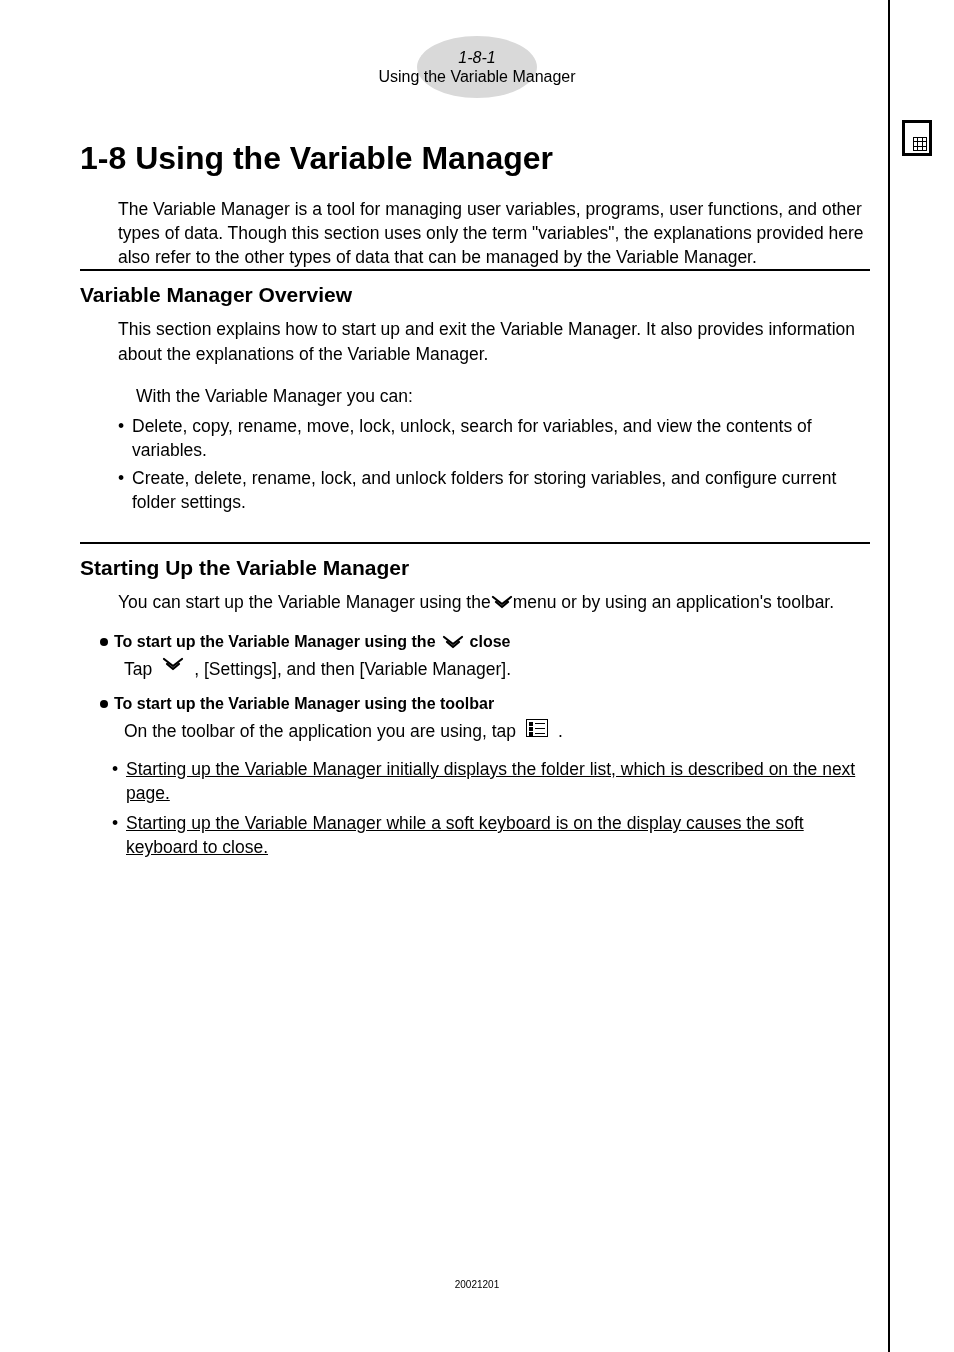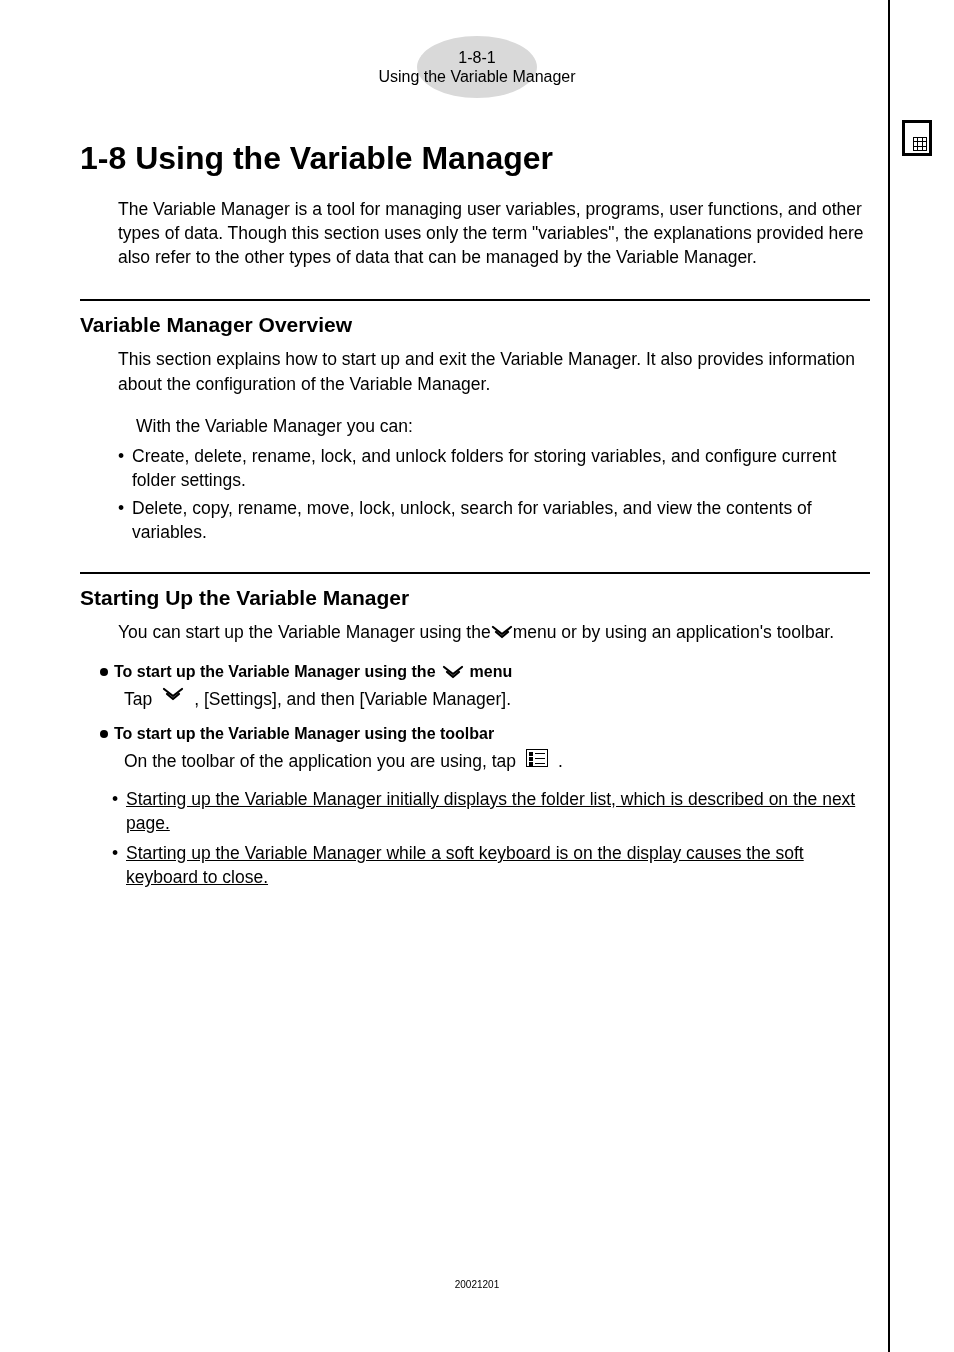"1-8-1" .header-badge .num { font-style: none -> italic }
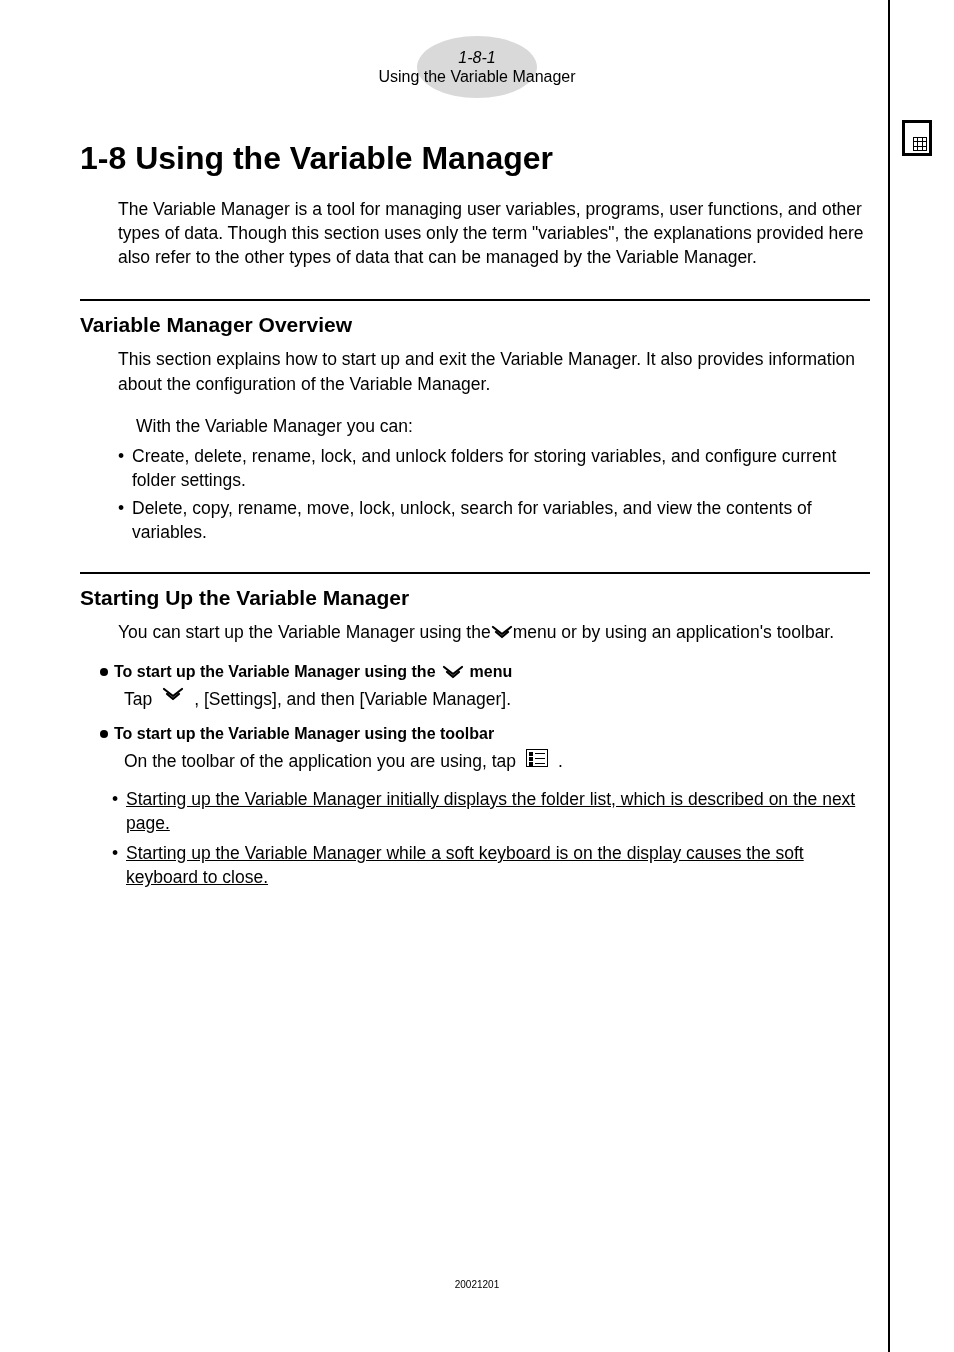"The Variable Manager is a" .intro { margin-bottom: 30px -> none }
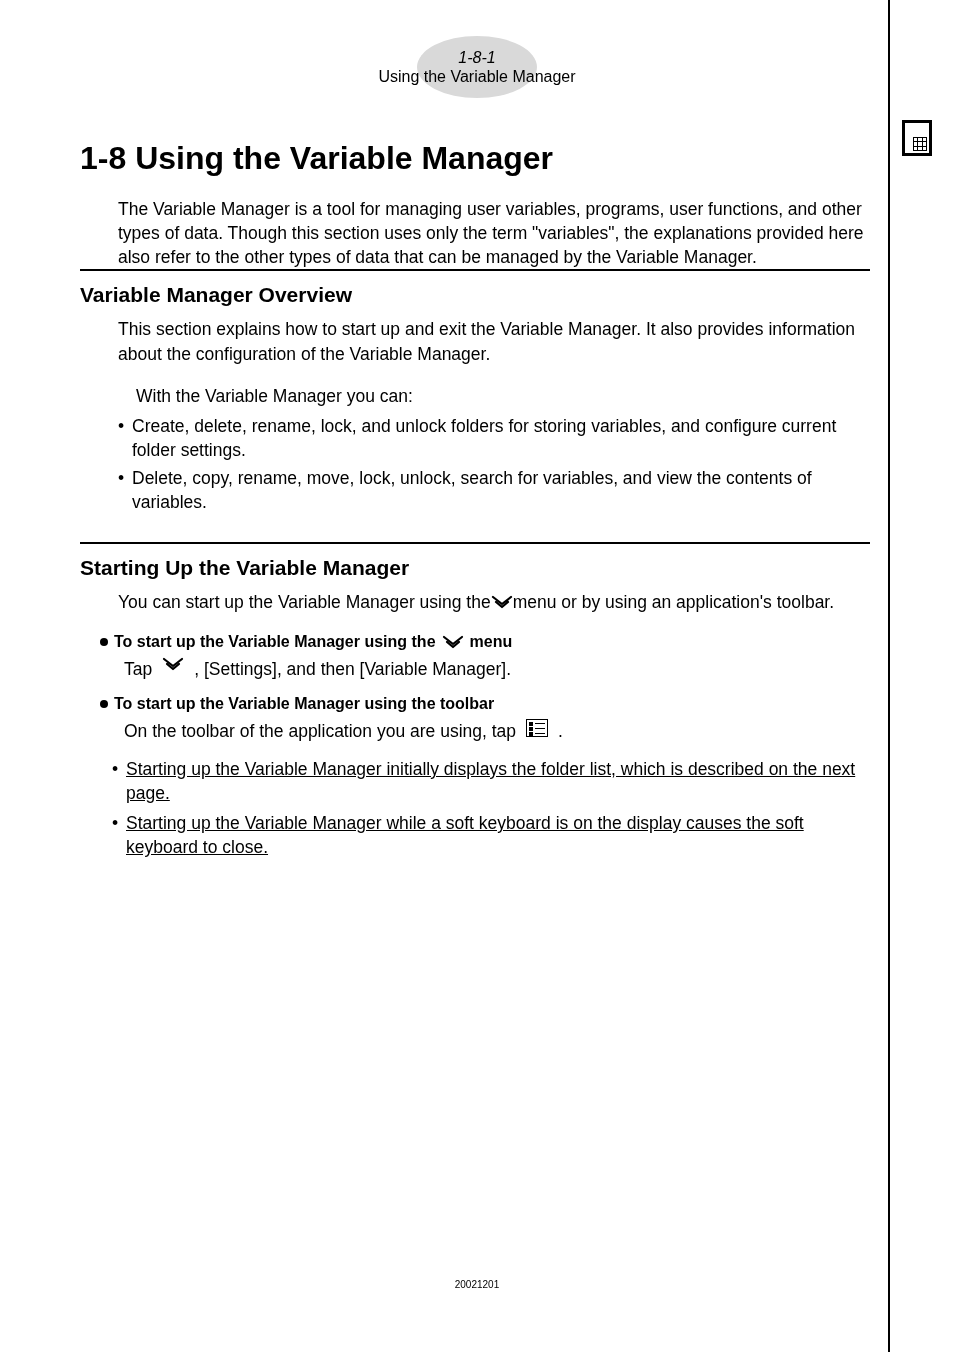"This section explains how to" p.para { text: configuration -> explanations }
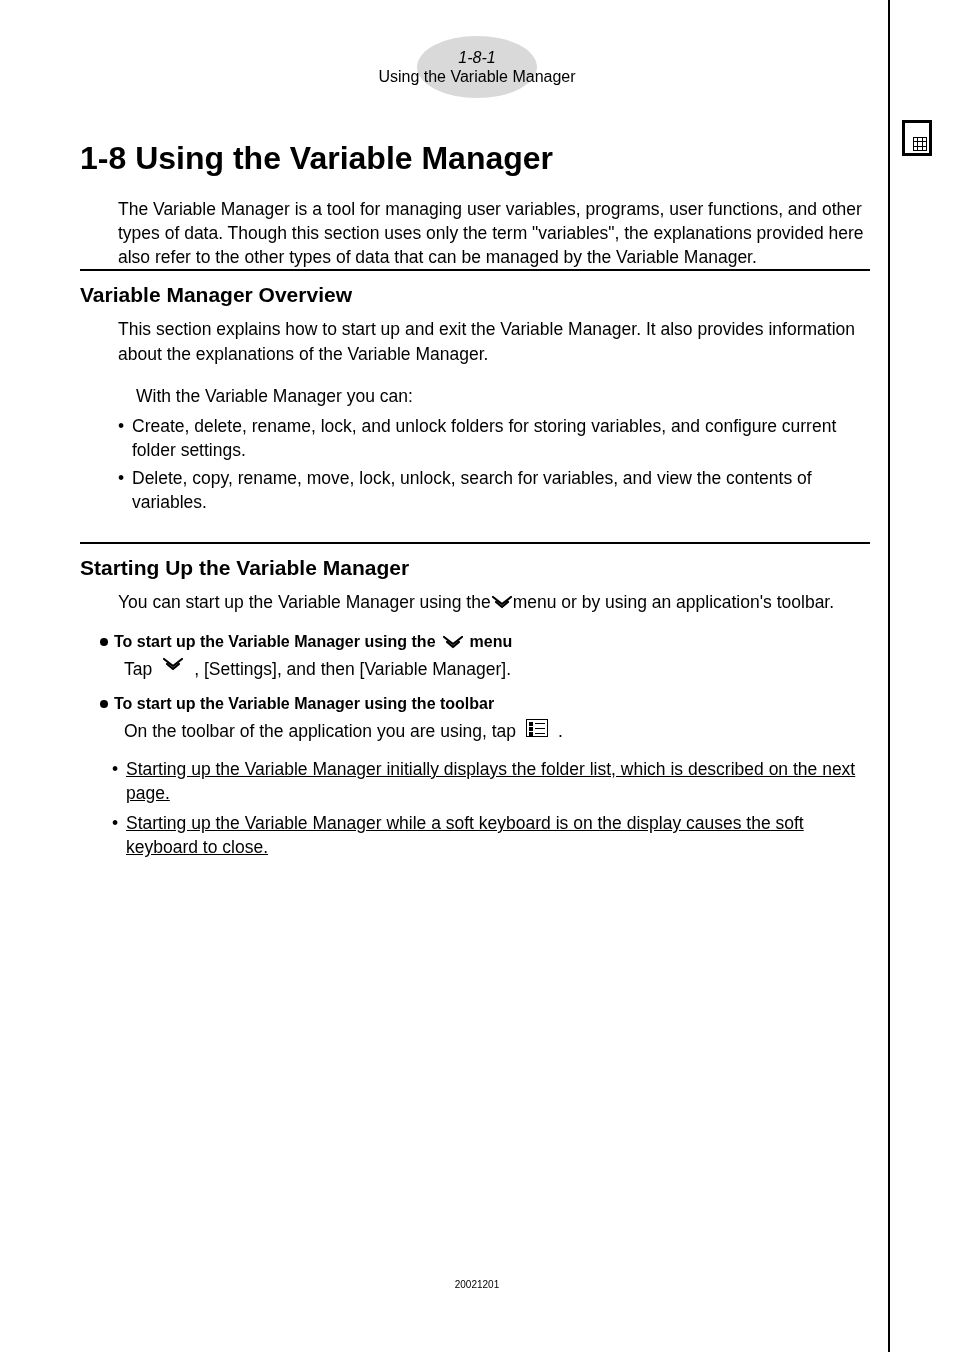"Create, delete, rename, lock, and" li { order: before "Delete, copy, rename, move, lock," -> after "Delete, copy, rename, move, lock," }
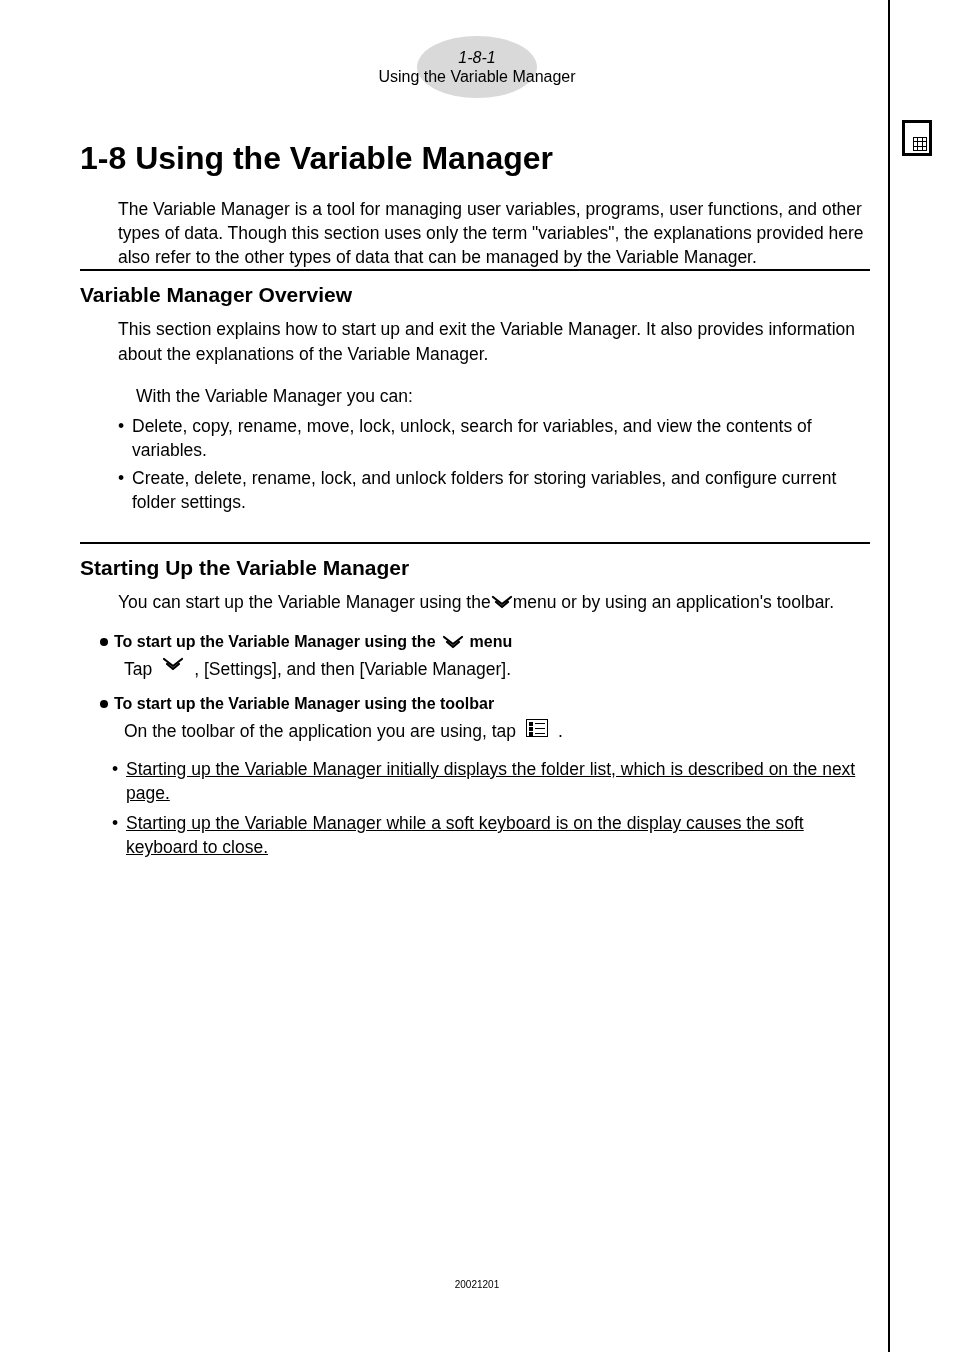"menu" span { text: menu -> close }
